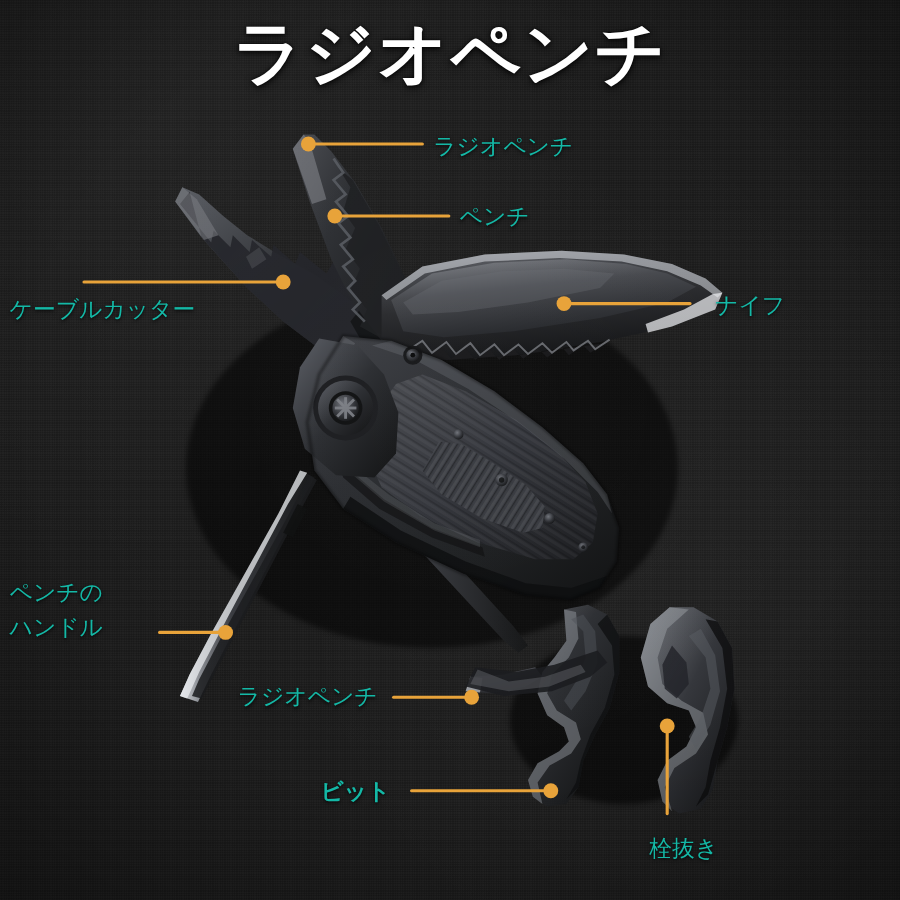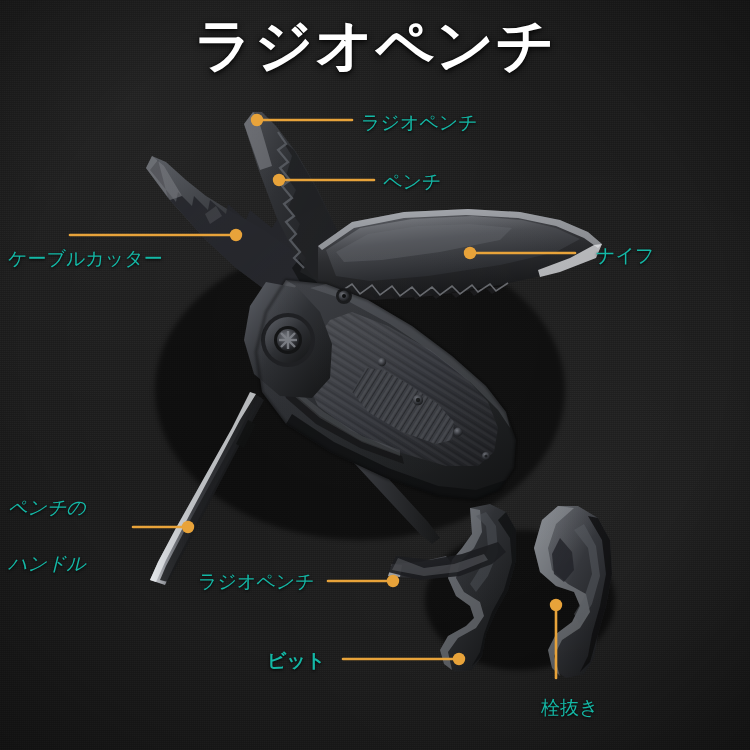"ペンチの" .callout-label.two-line { font-style: italic -> none; line-height: 56px -> 29px }
